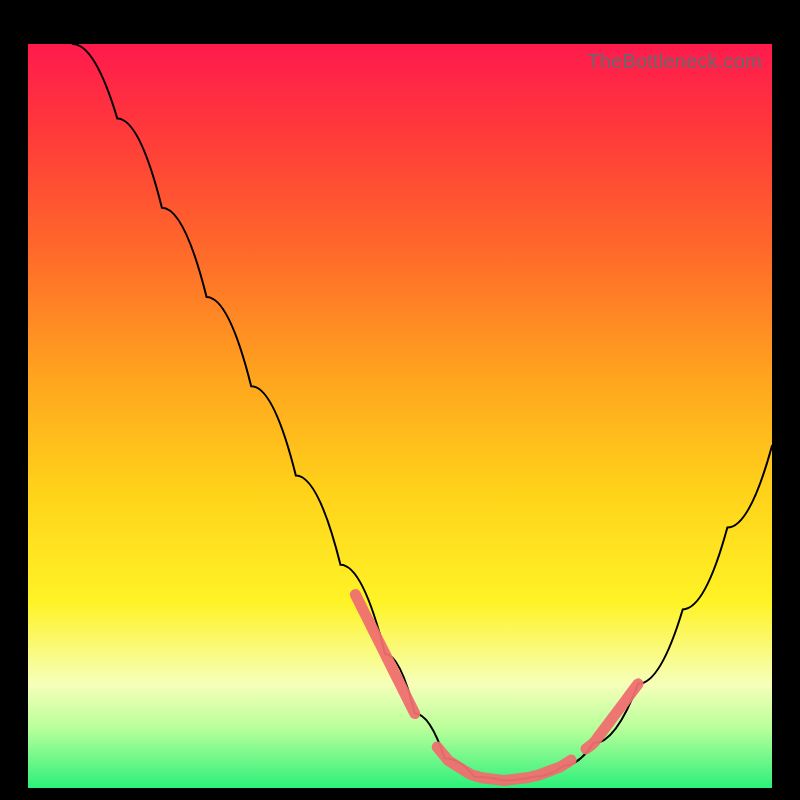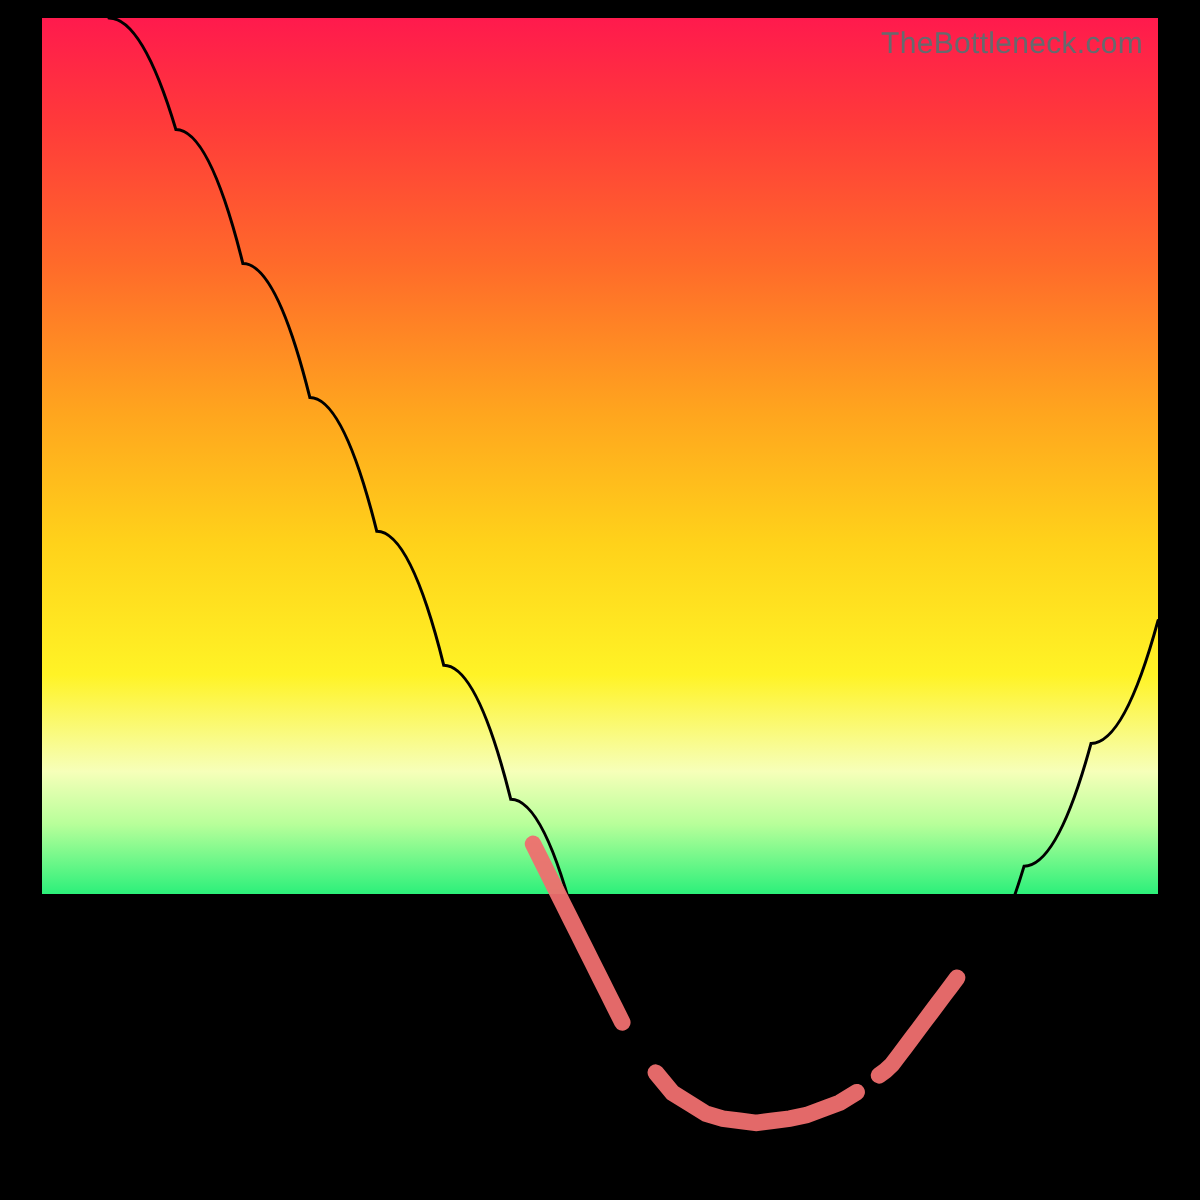"TheBottleneck.com" .plot-area { height: 584px -> 744px; top: 12px -> 44px }
